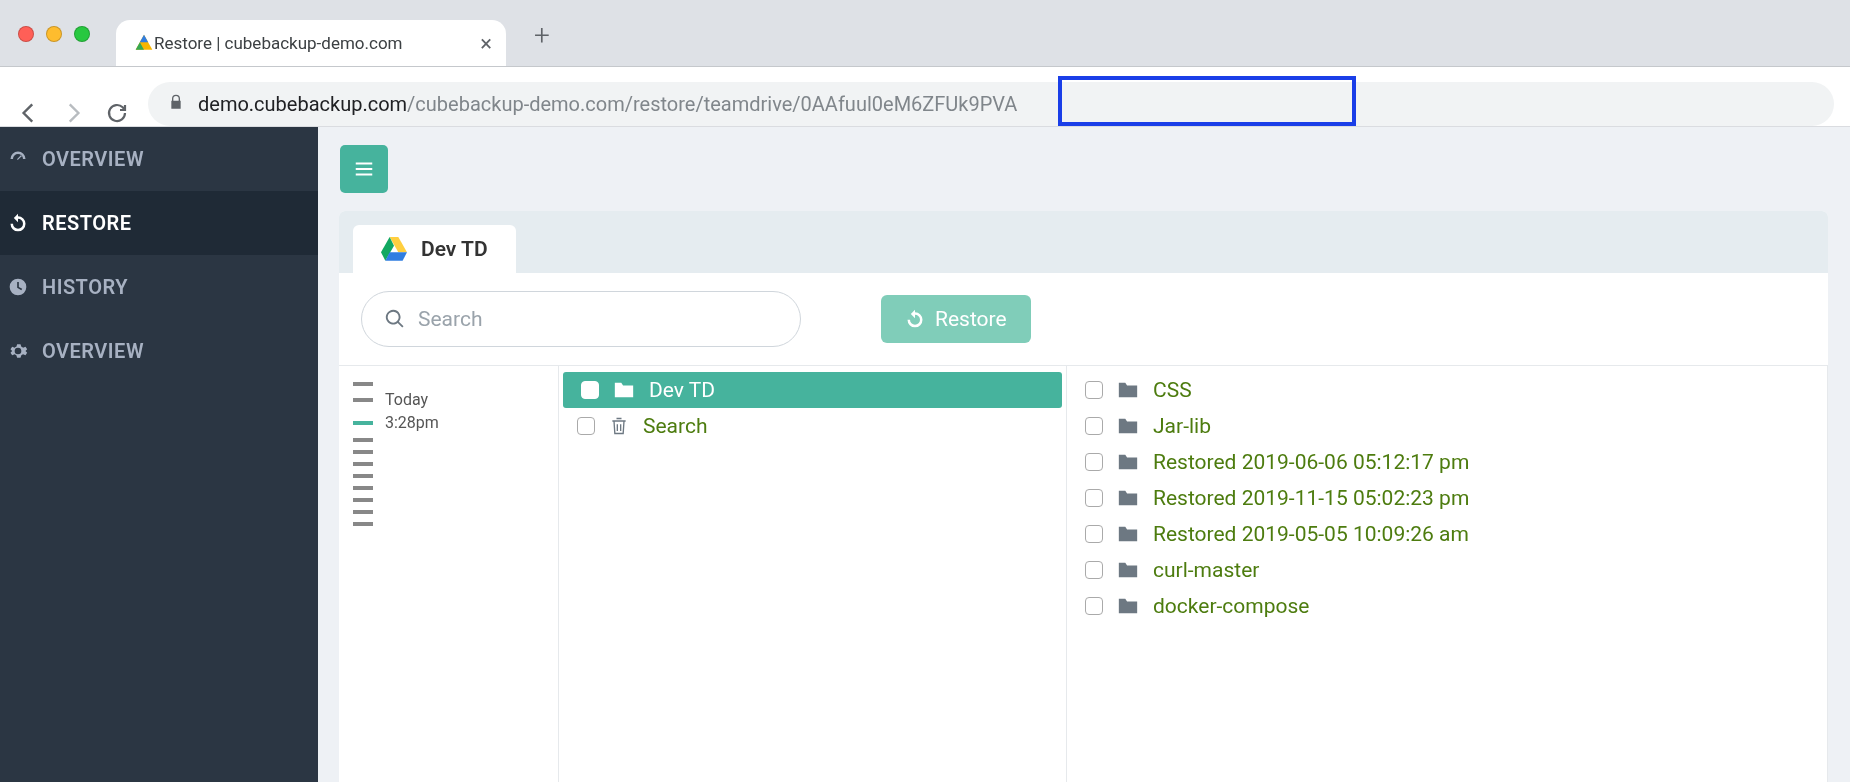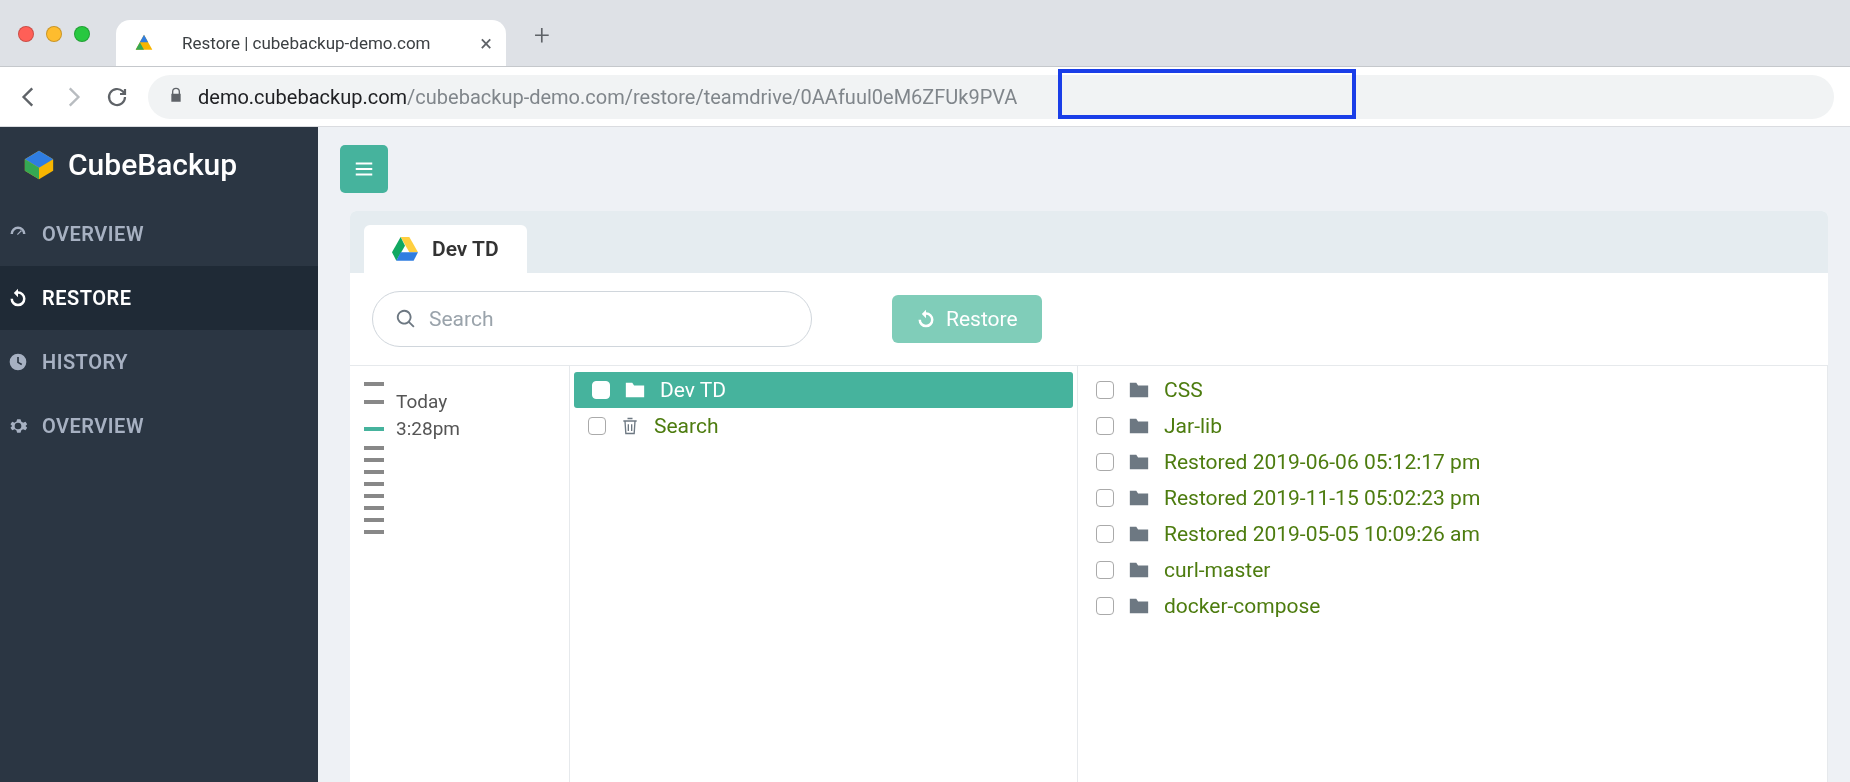"Restore | cubebackup-demo.com" .tab { gap: 28px -> 0 }
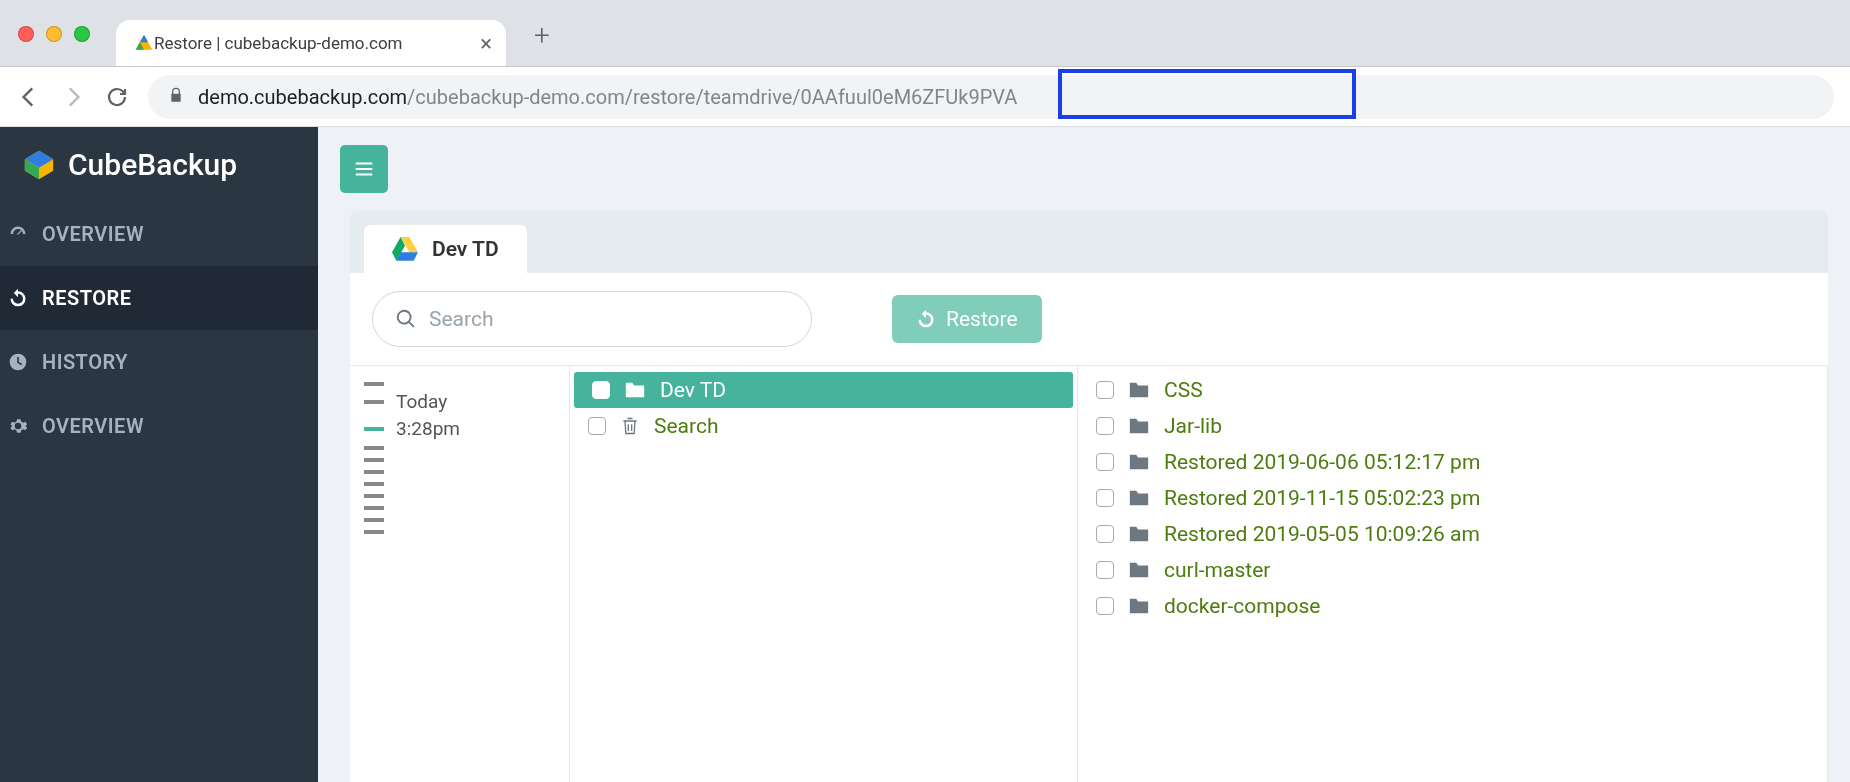"demo.cubebackup.com/cubebackup-demo.com/" .nav-row { align-items: center -> flex-end }
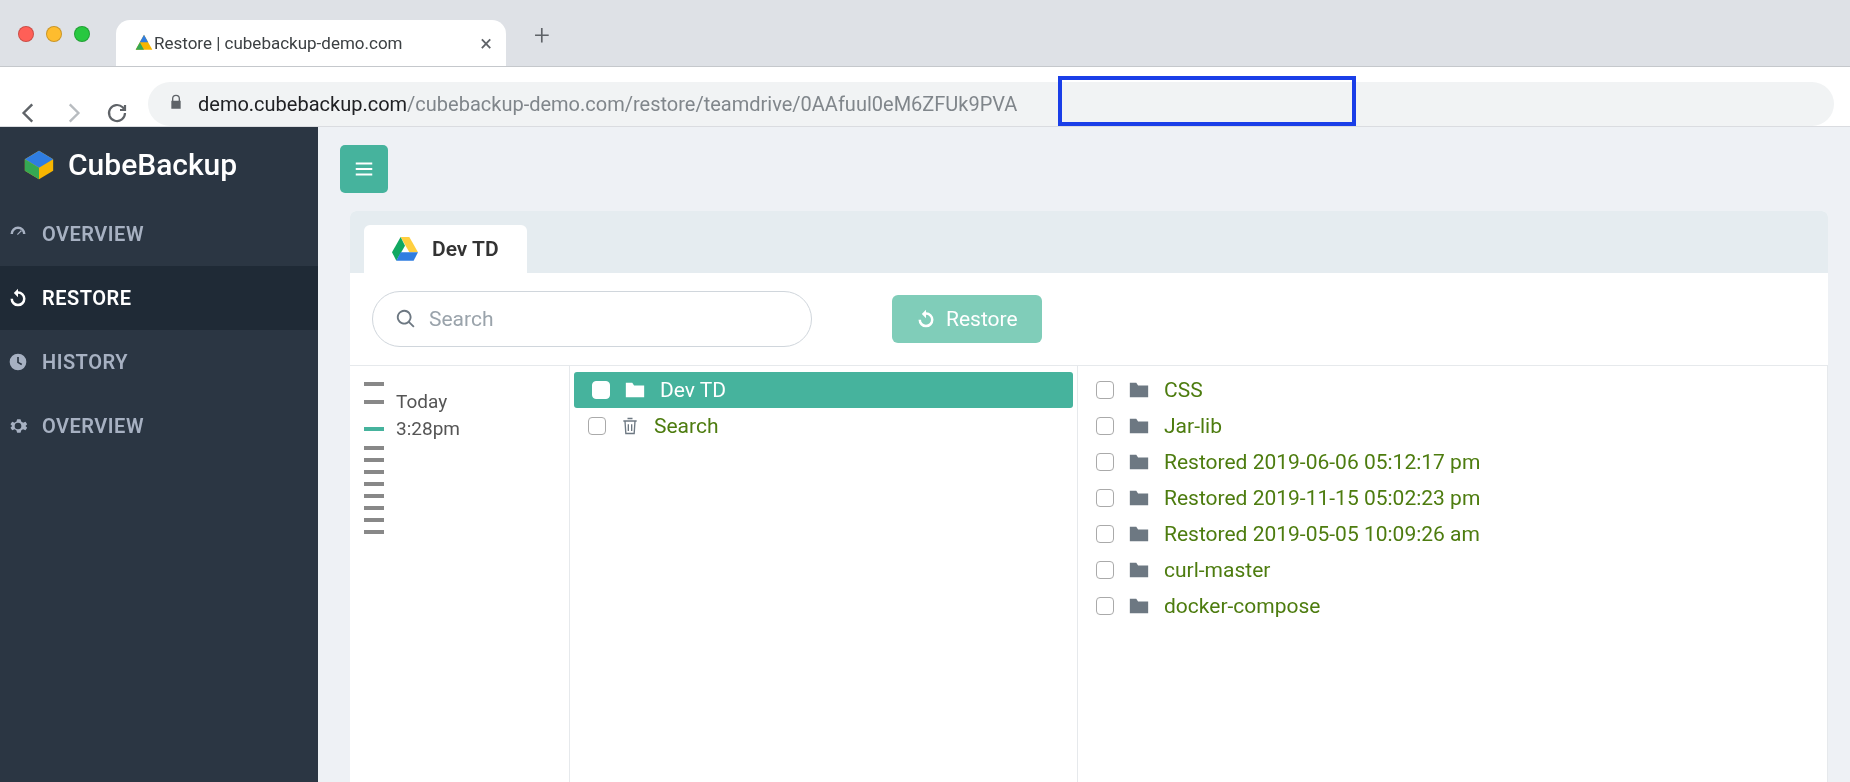"CubeBackup" div.brand { html: <div> <span> <svg> <polygon></polygon> <polygon></polygon> <polygon></polygon> </svg> </span> <span>CubeBackup</span> </div> -> none }
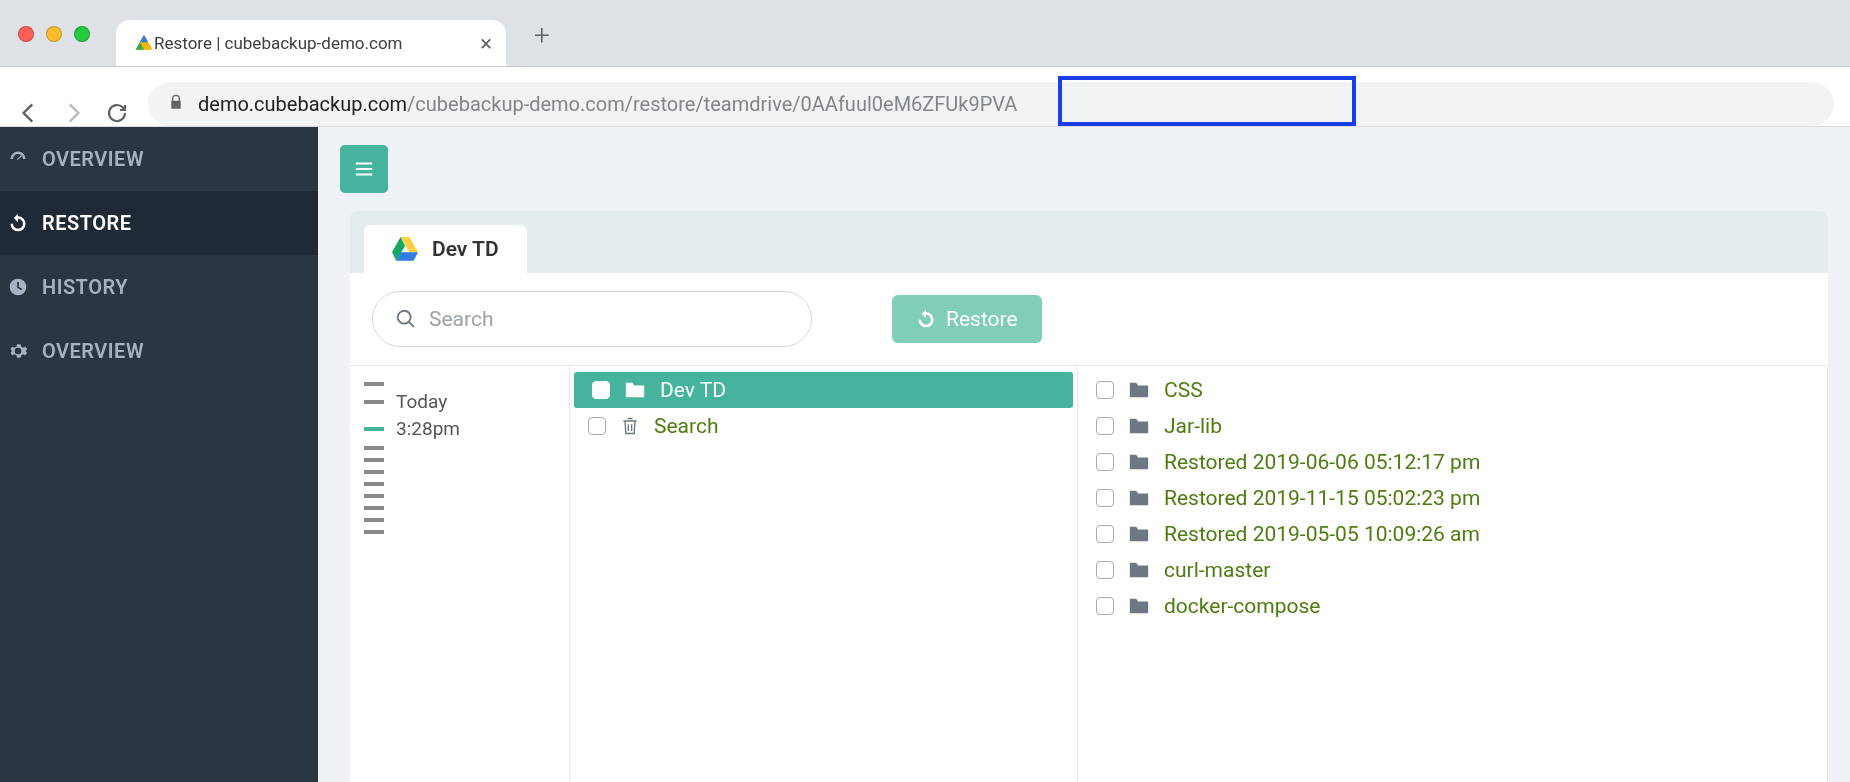"Dev TD" .panel { margin: 0 22px 0 32px -> 0 22px 0 21px }
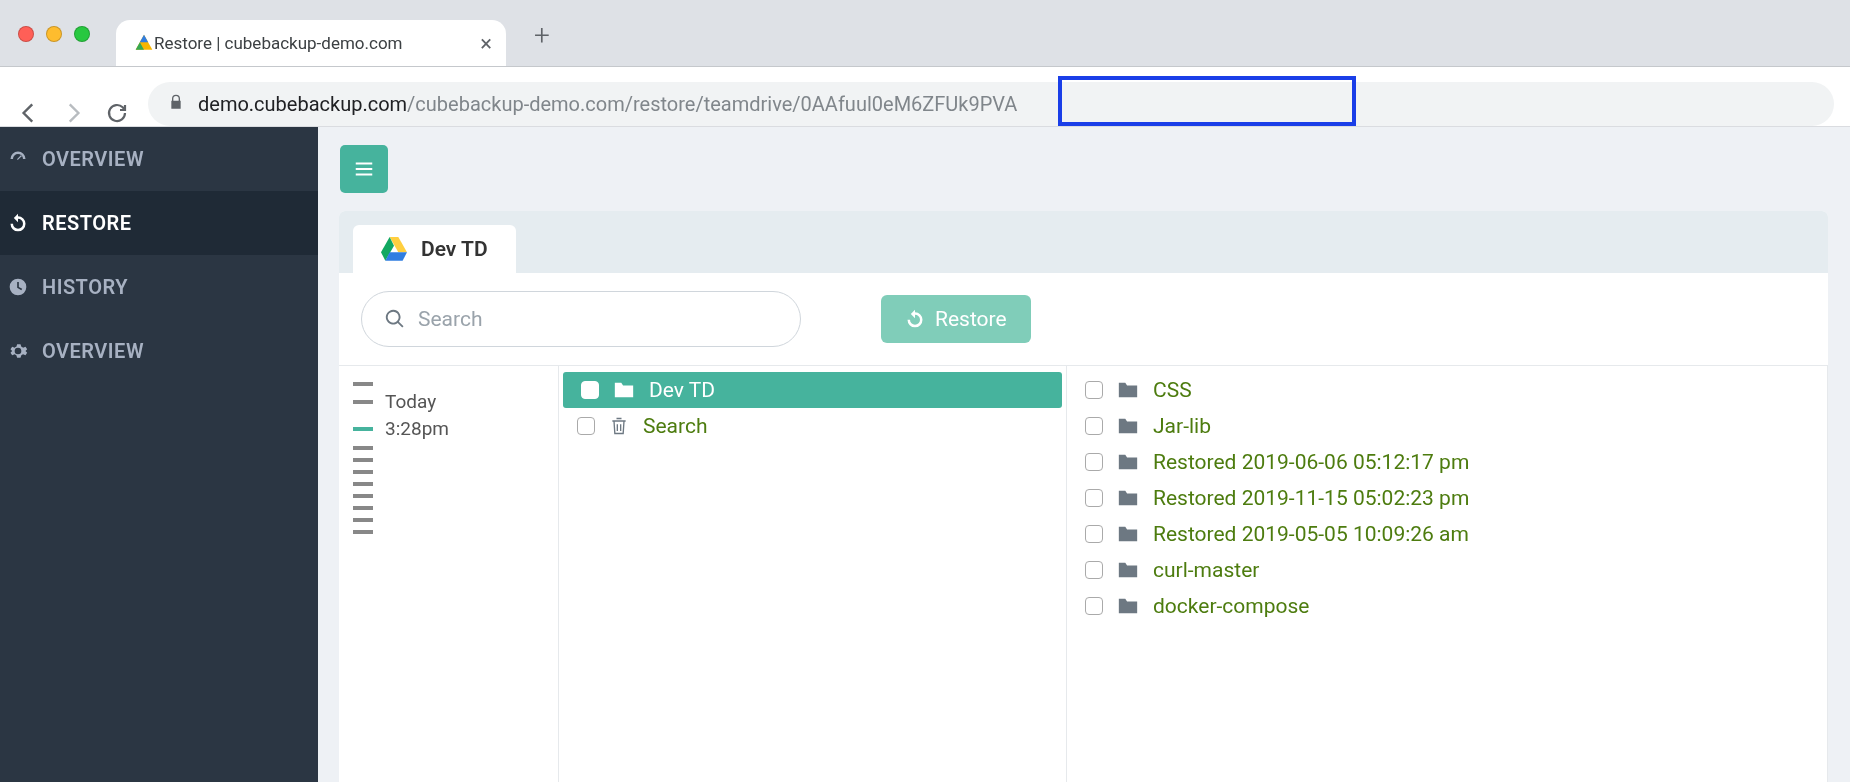"Today" .time-row { font-size: 19px -> 16px }
